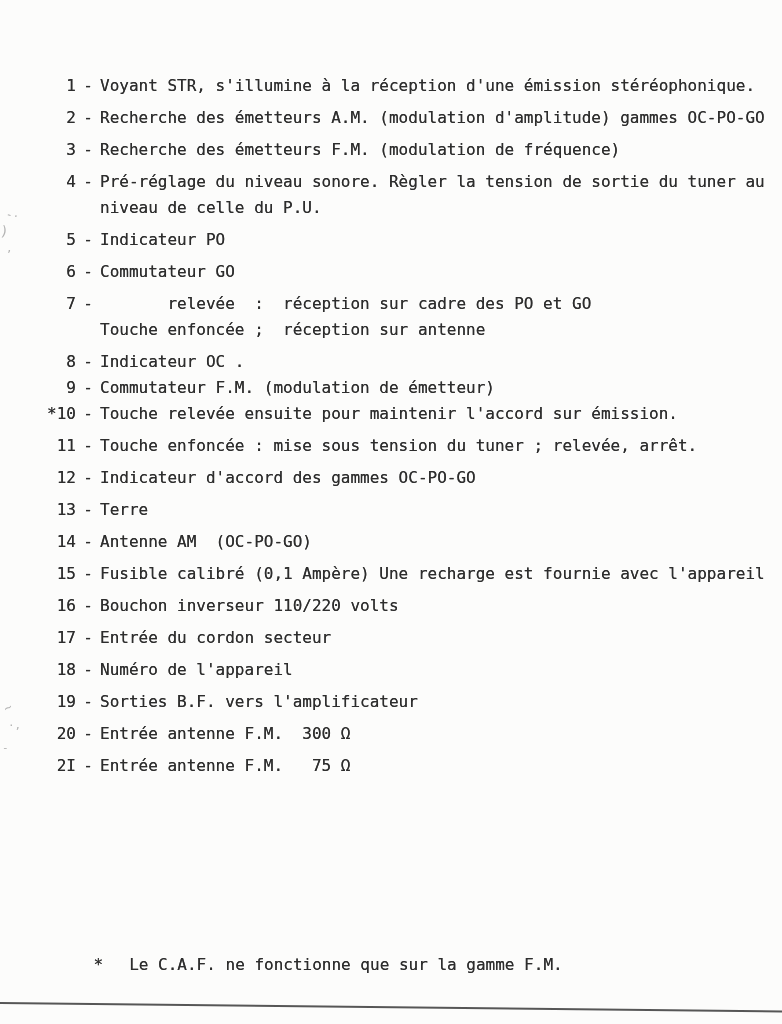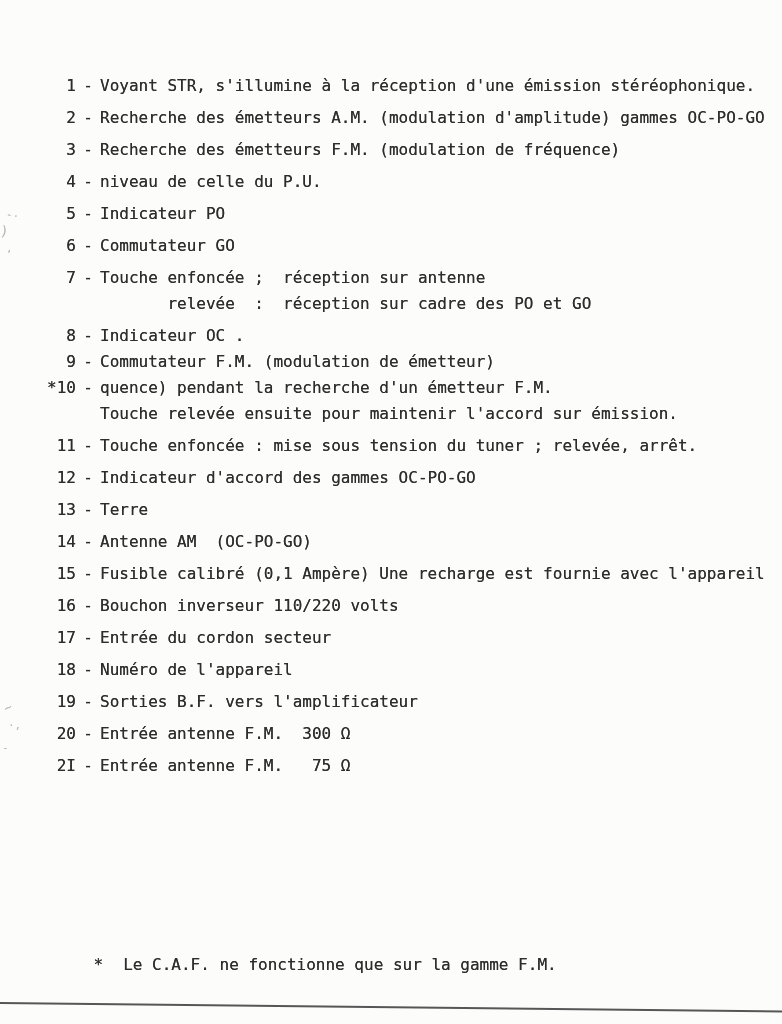"Pré-réglage du niveau sonore. Règler" div.line { html: none -> <div>Pré-réglage du niveau sonore. Règler la tension de sortie du tuner au</div> }
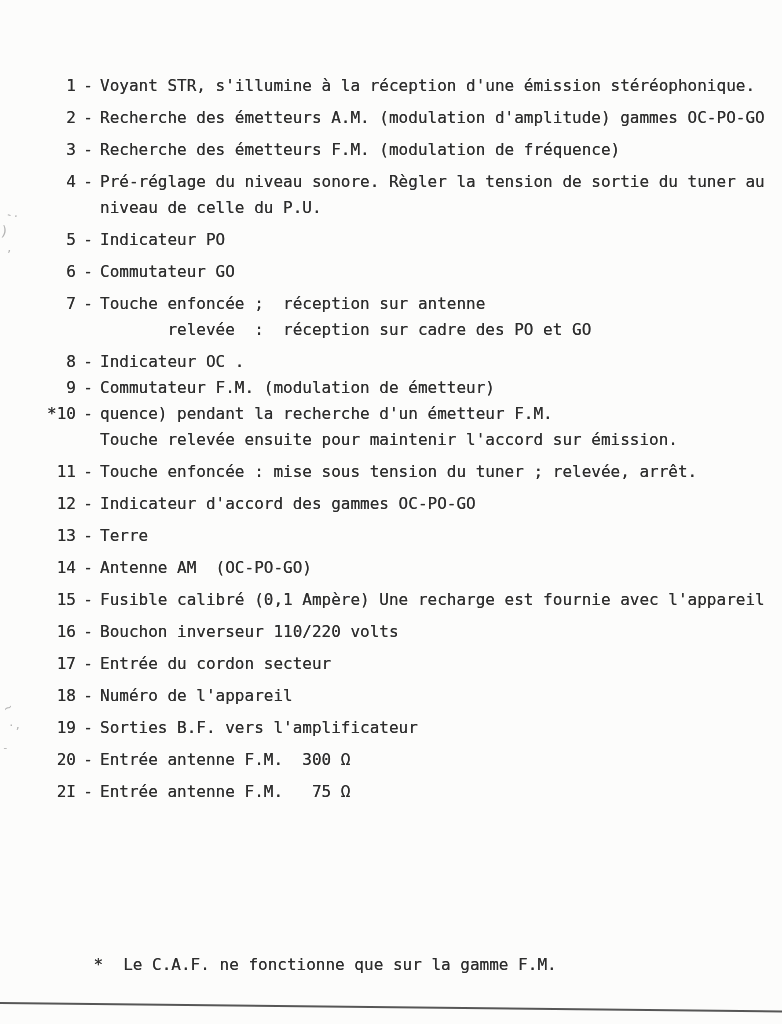"Touche enfoncée ; réception sur" div.line { order: before "relevée : réception sur cadre" -> after "relevée : réception sur cadre" }
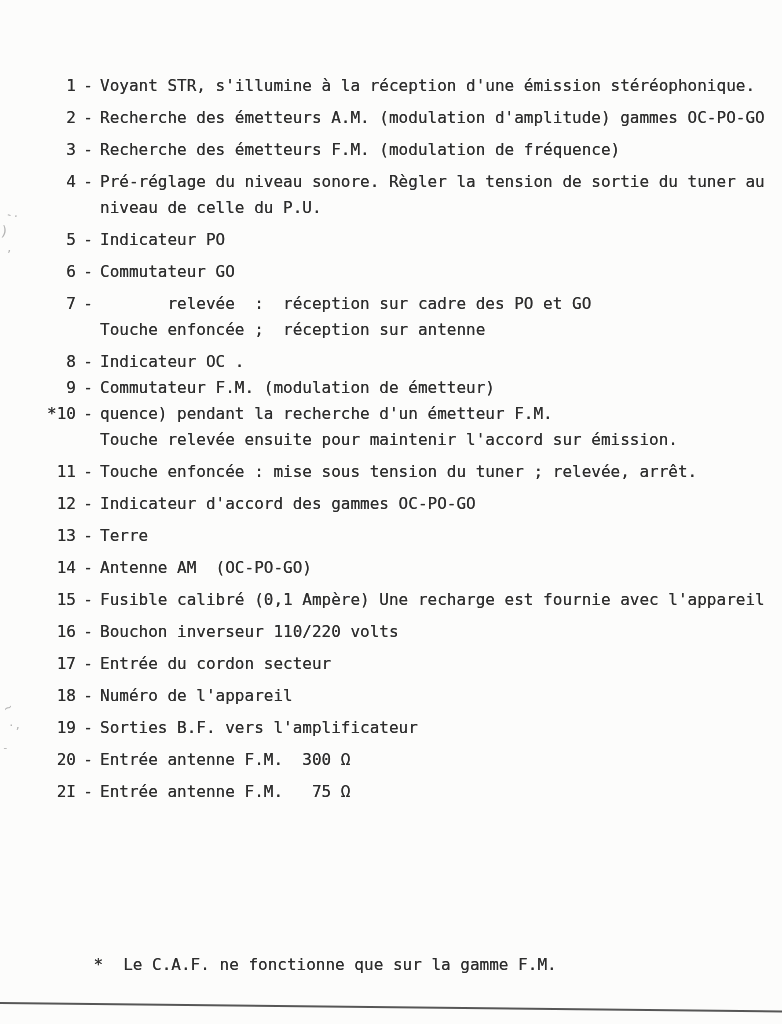"quence) pendant la recherche d'un" div.line { html: <div>quence) pendant la recherche d'un émetteur F.M.</div> -> none }
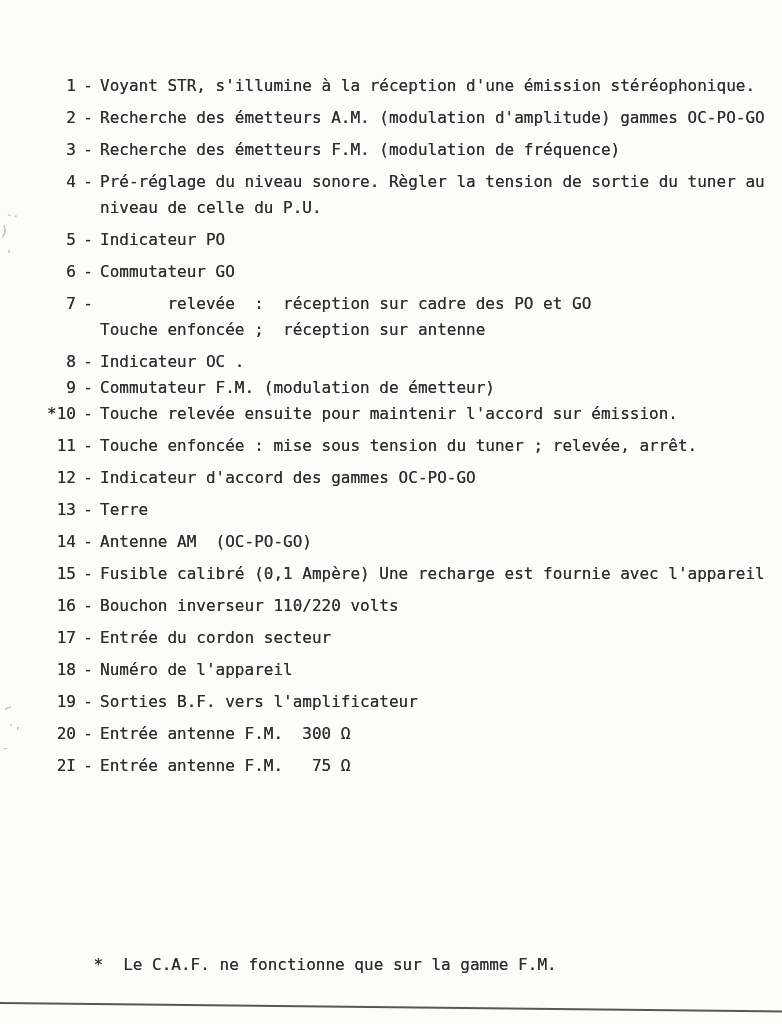"Le C.A.F. ne fonctionne que" .fn-text { margin-left: 20px -> 26px }
